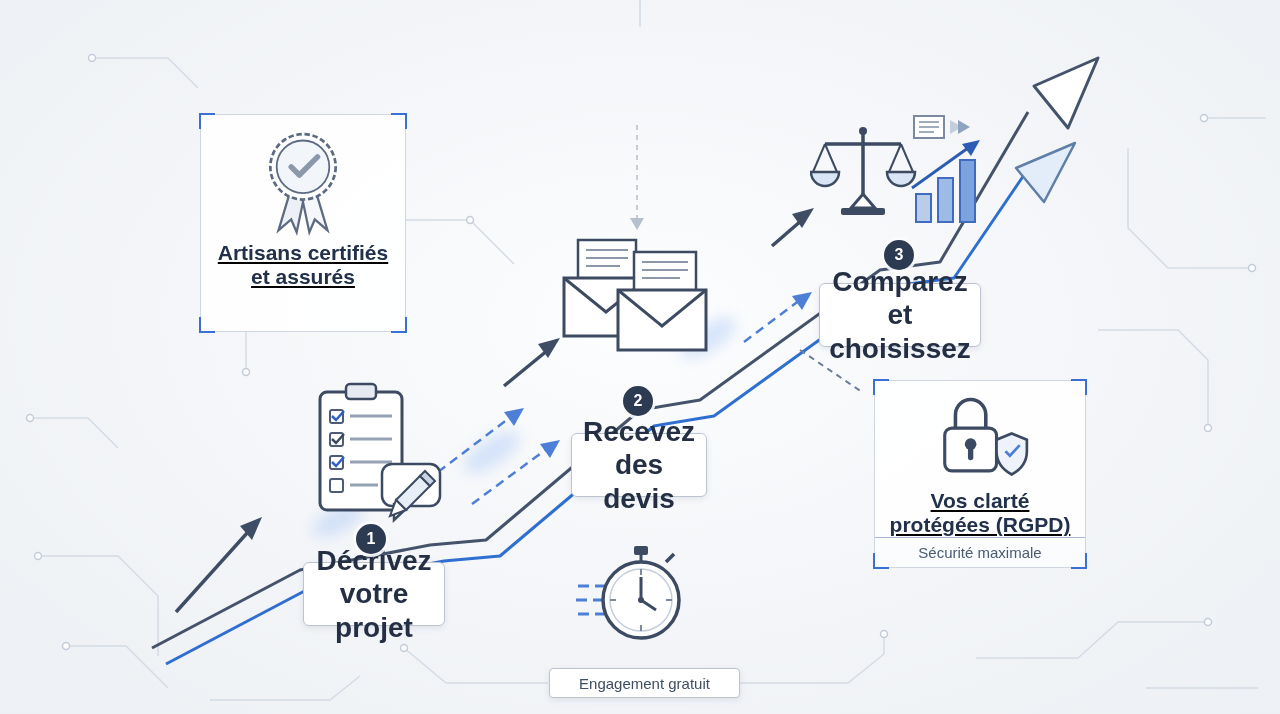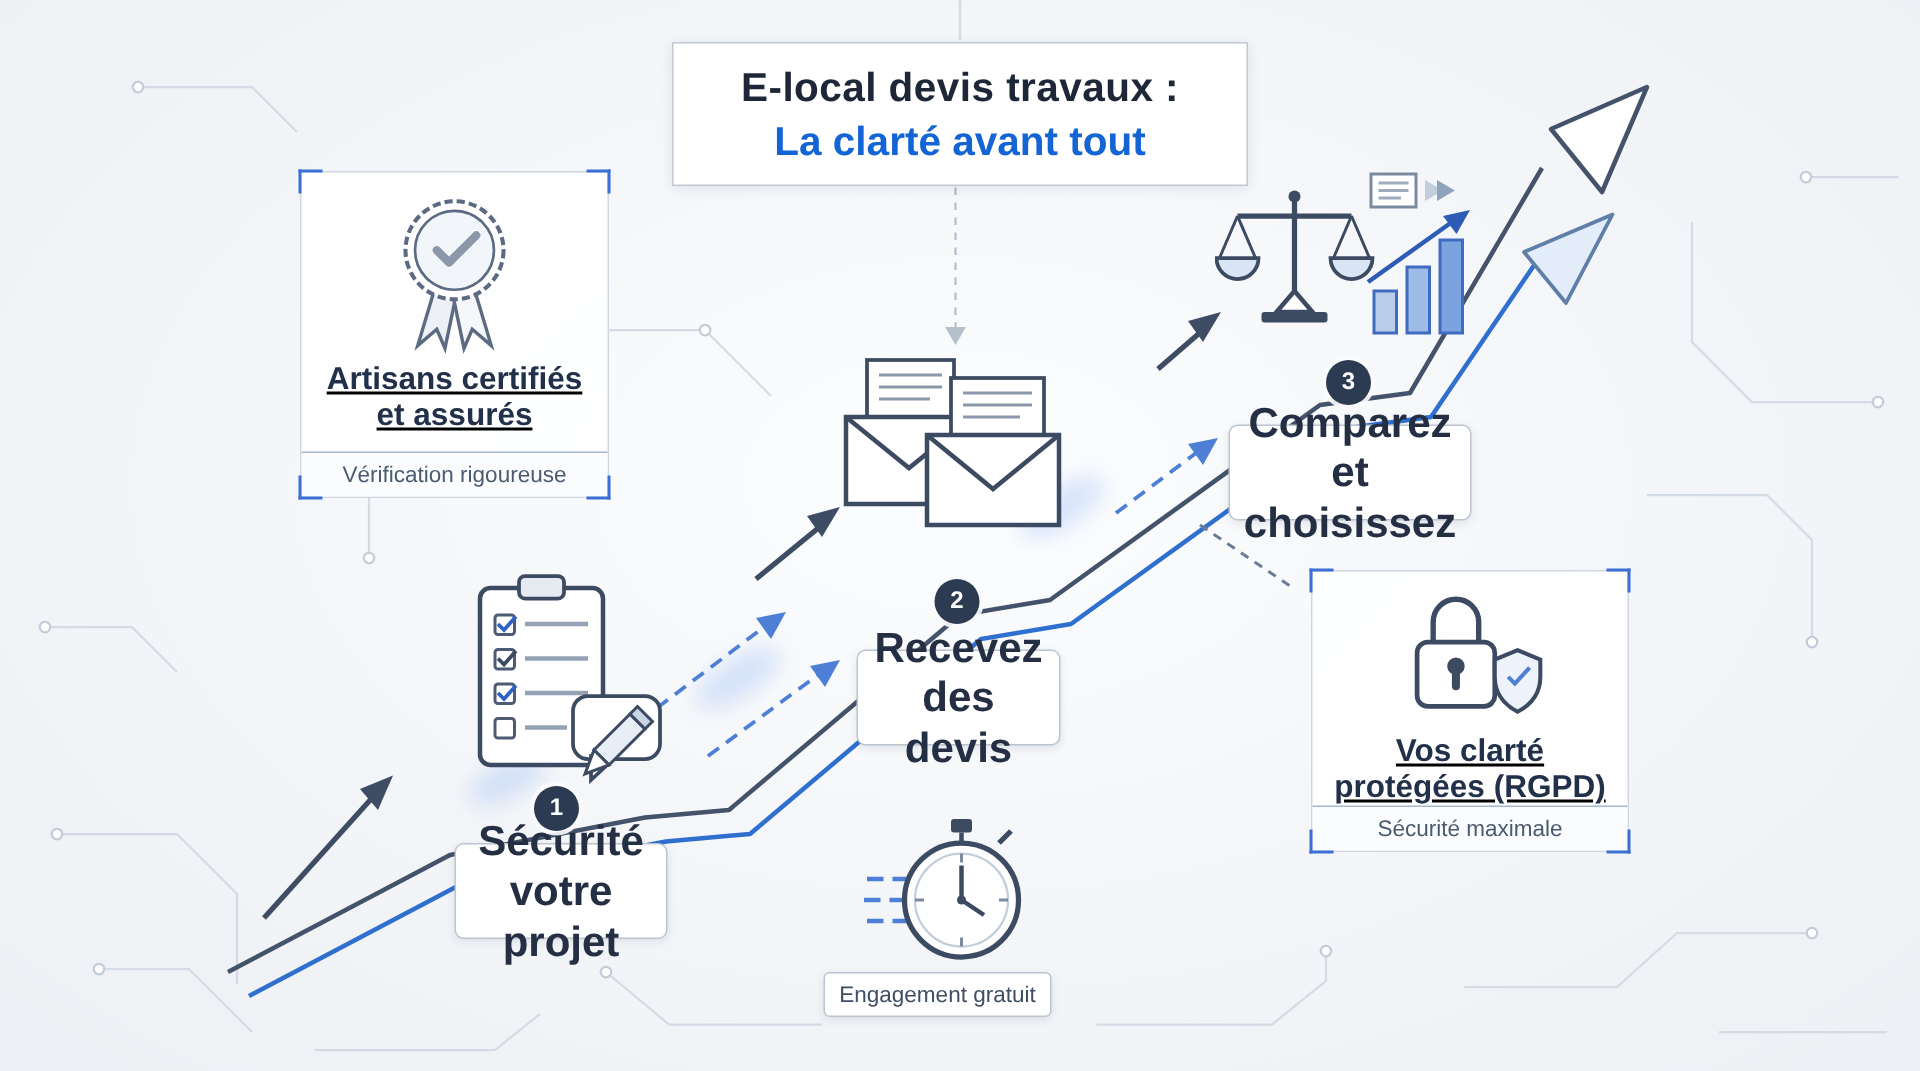"E-local devis travaux :" div.title-box { html: <div> <div>E-local devis travaux :</div> <div>La clarté avant tout</div> </div> -> none }
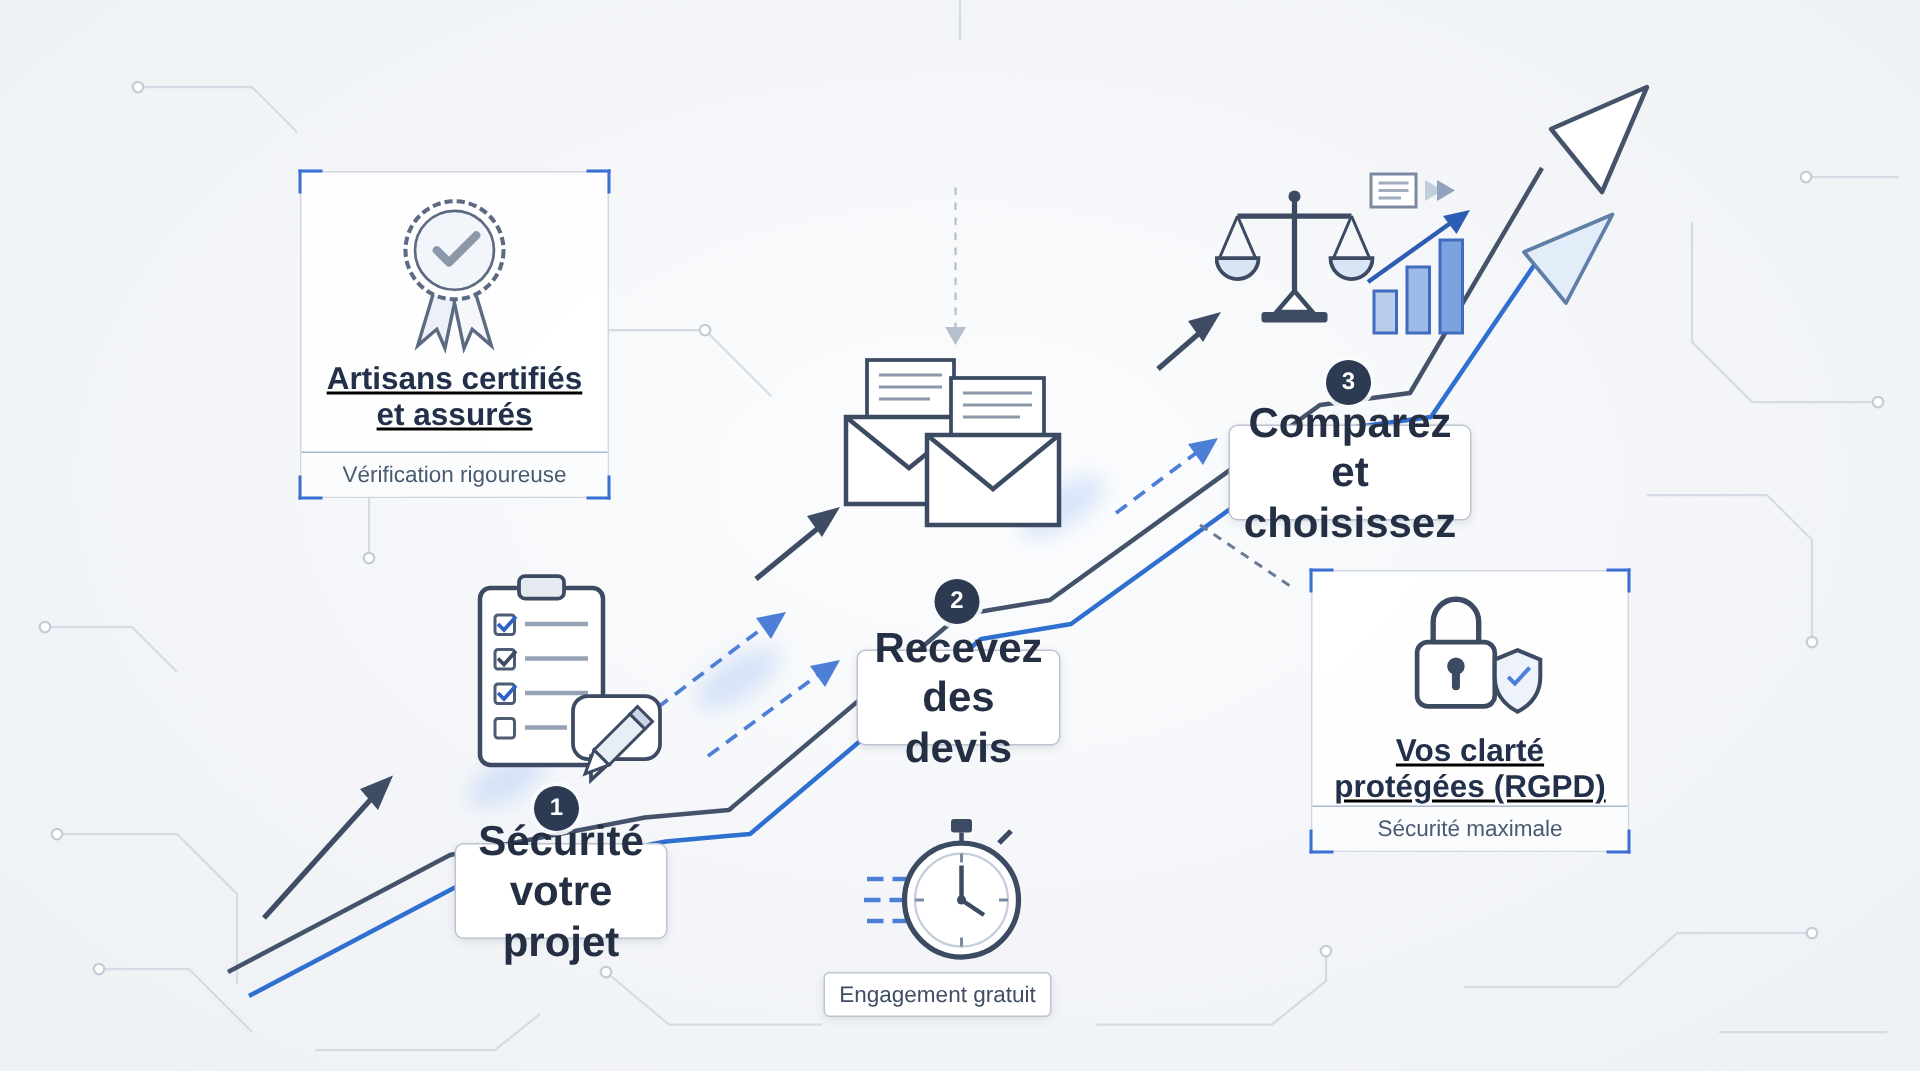"Vérification rigoureuse" div.feature-strip { html: <div> <span>Vérification rigoureuse</span> </div> -> none }
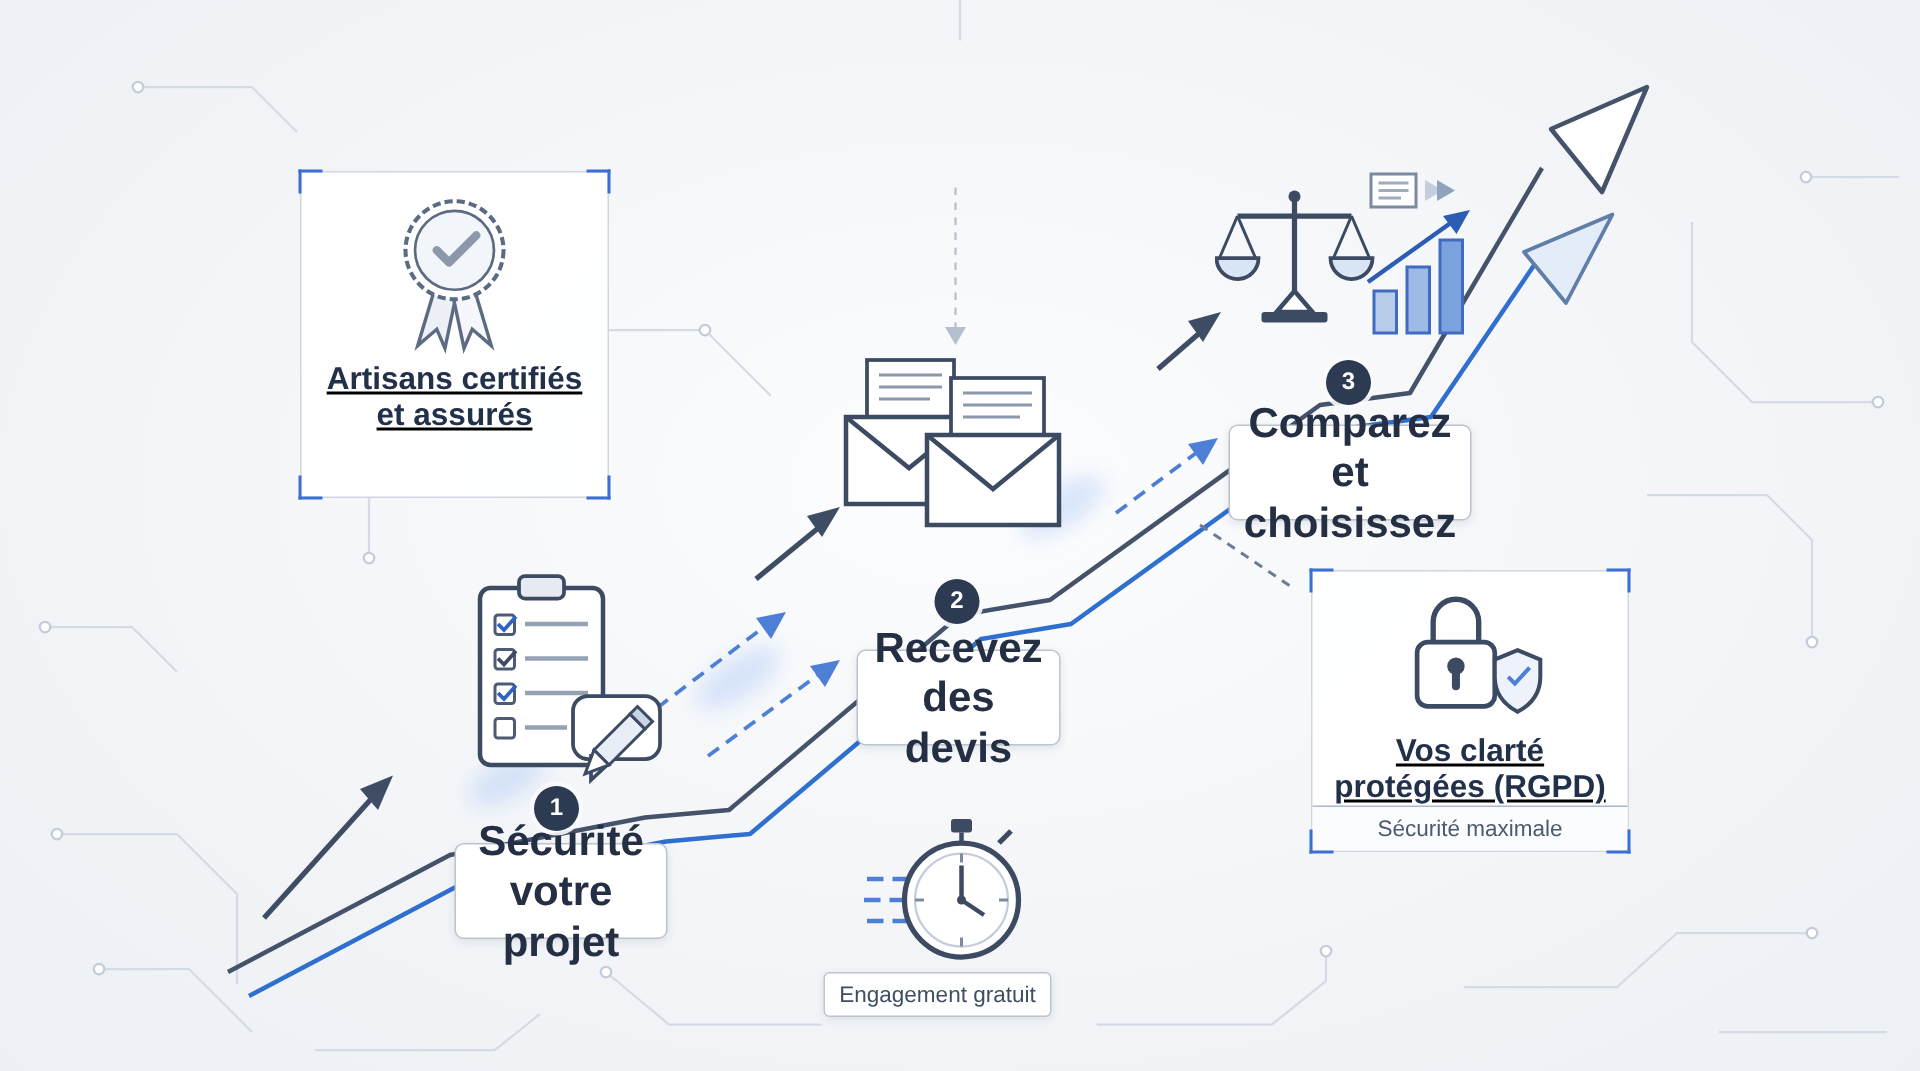"Sécurité votre projet" div.step-label { text: Sécurité -> Décrivez }
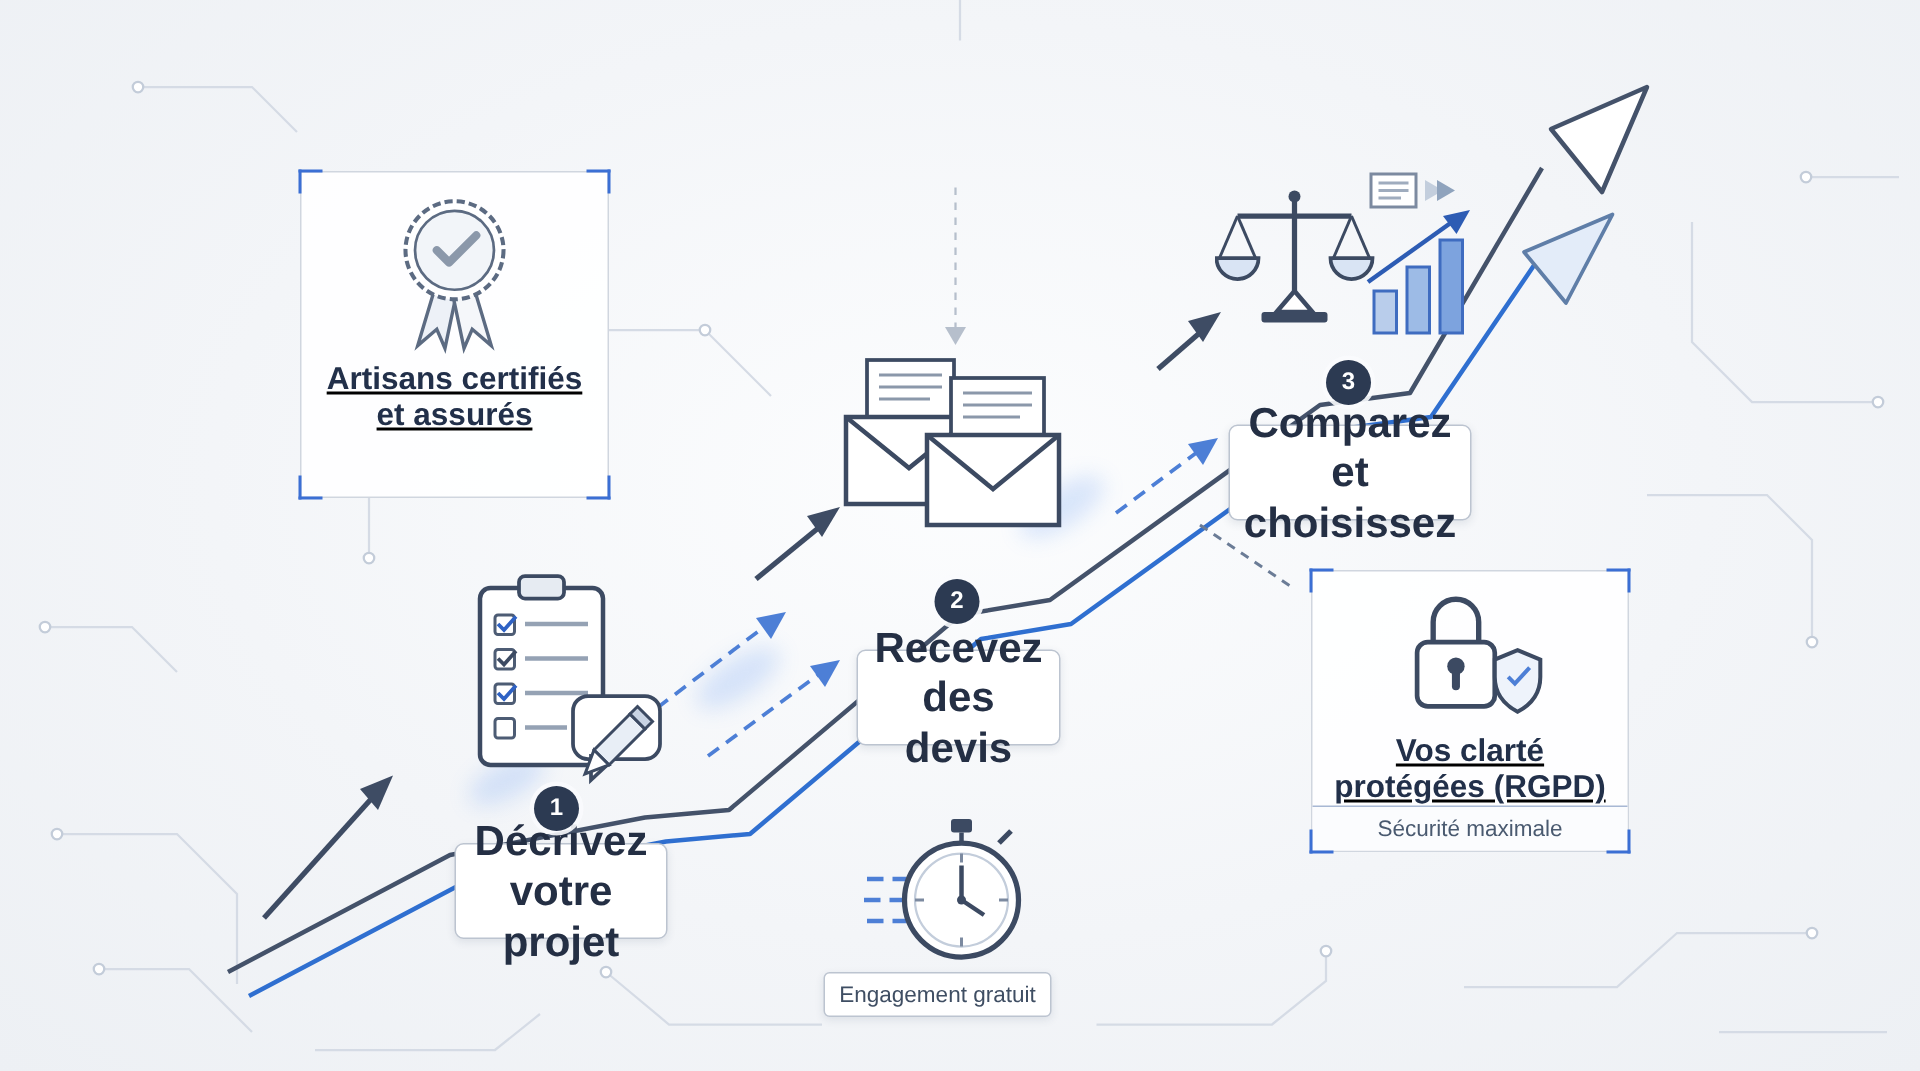"Engagement gratuit" div.pill { top: 648px -> 668px; width: 152px -> 191px }
